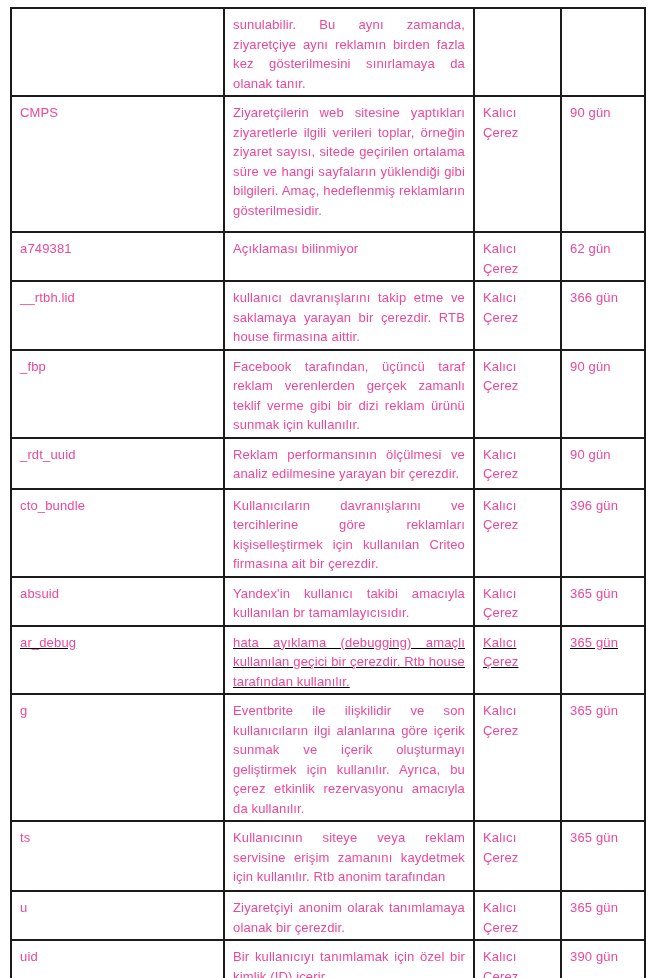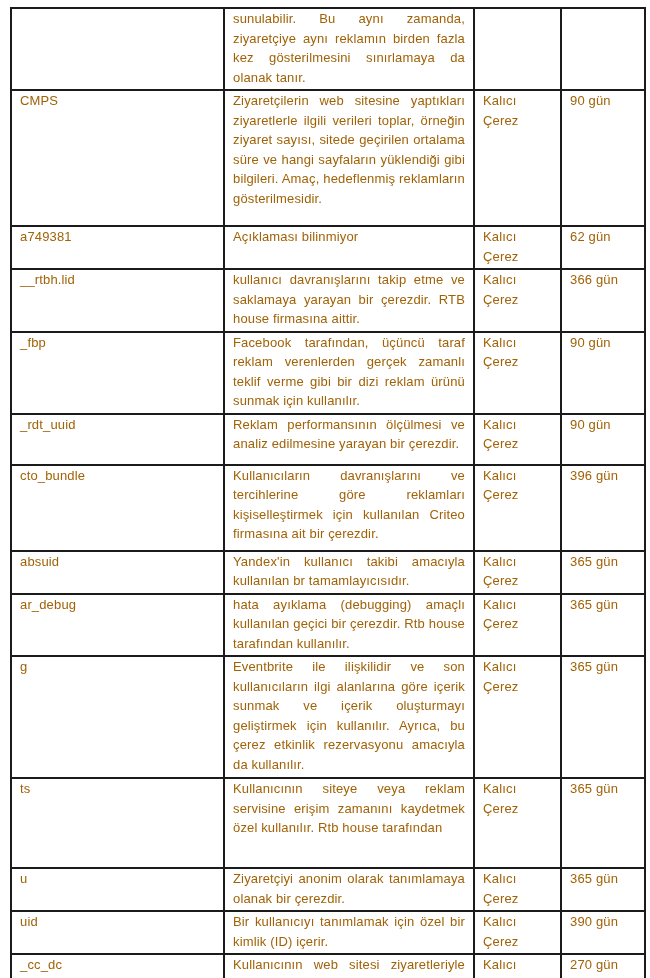"sunulabilir. Bu aynı zamanda," .cookie-table td { color: #a16207 -> #ec4899; padding: 0 8px 2px 8px -> 6px 8px 2px 8px }
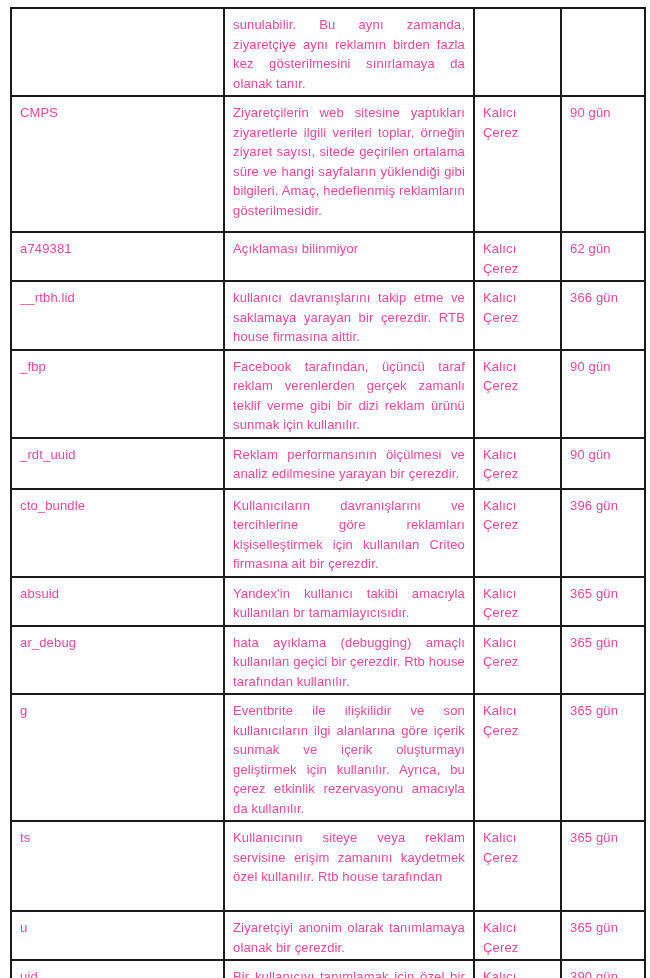"ar_debug" .cookie-table tr:nth-child(9) { text-decoration: none -> underline }
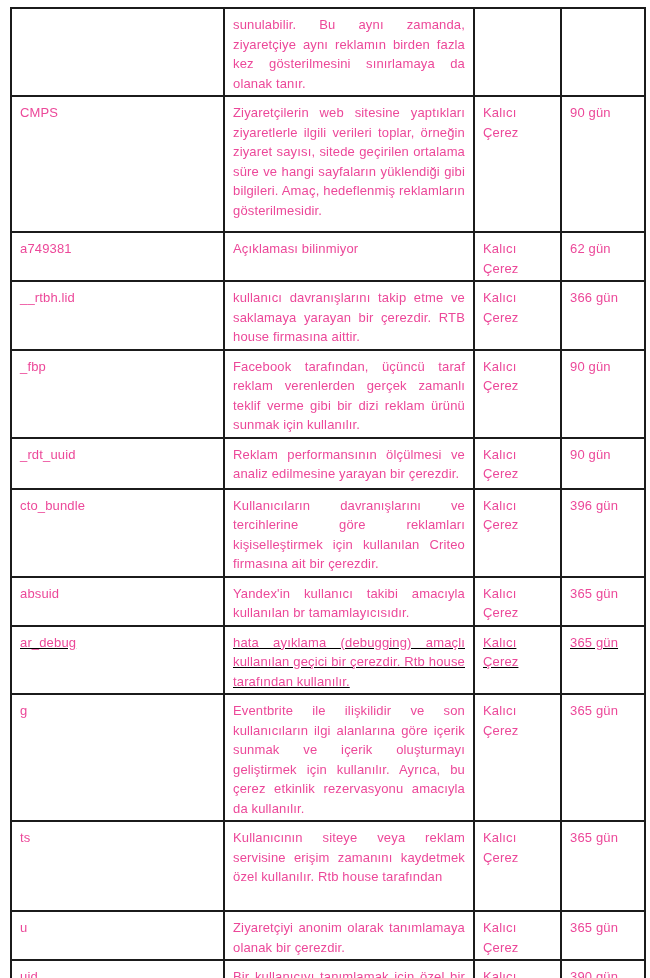"ts" .cookie-table tr:nth-child(11) { height: 90px -> 70px }
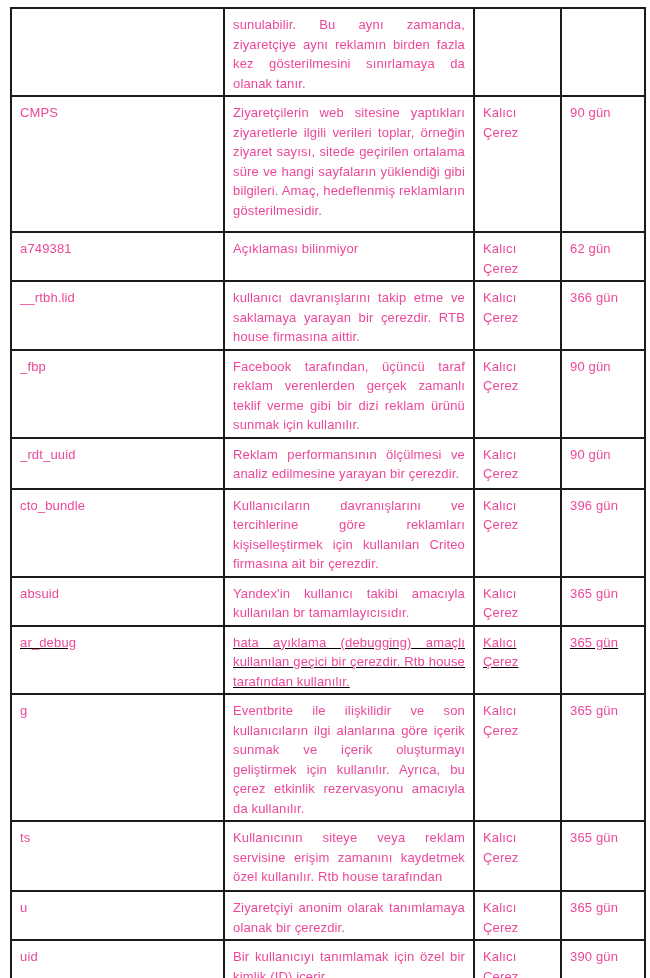"Kullanıcının siteye veya reklam" td.c-desc { text: özel kullanılır. Rtb house -> için kullanılır. Rtb anonim }
